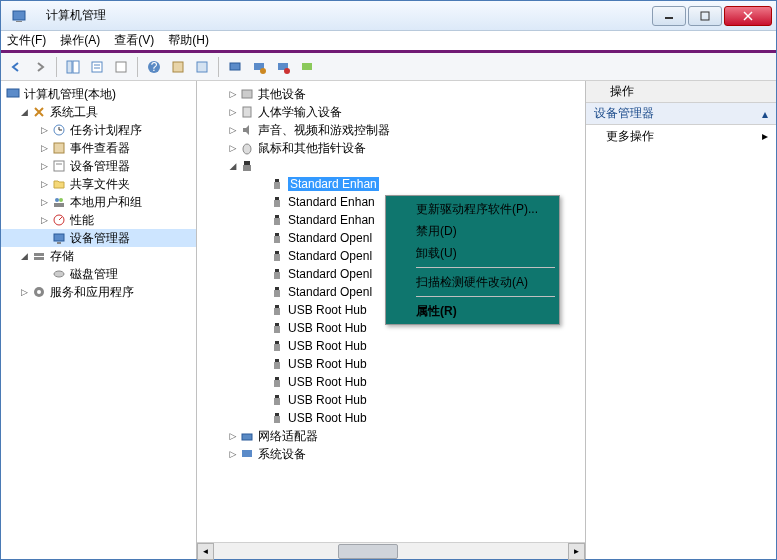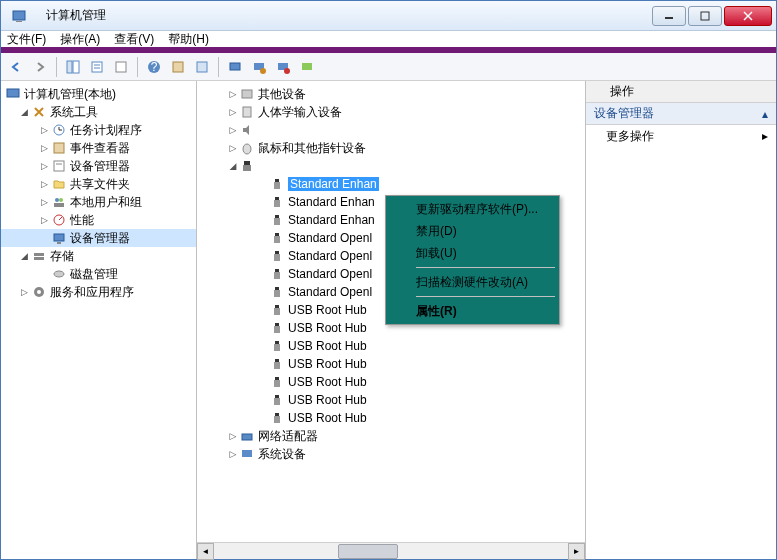"文件(F)" .menubar { border-bottom: 6px solid #701a75 -> 3px solid #701a75 }
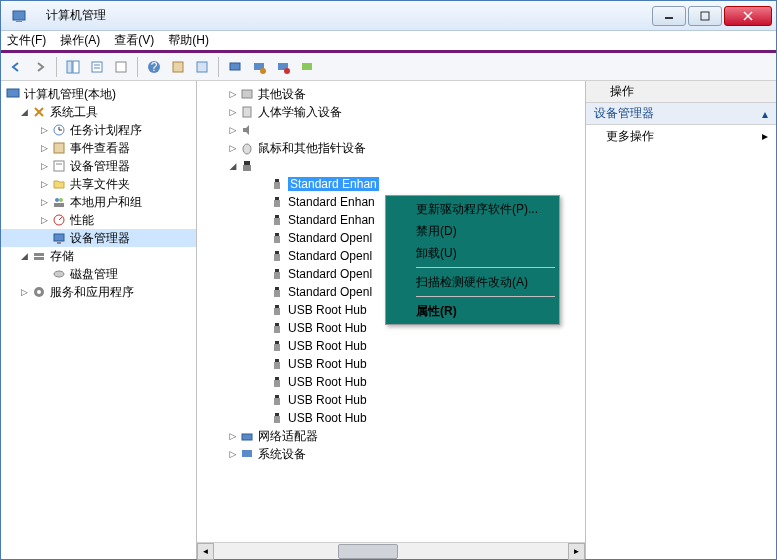"声音、视频和游戏控制器" span { html: none -> <span>声音、视频和游戏控制器</span> }
